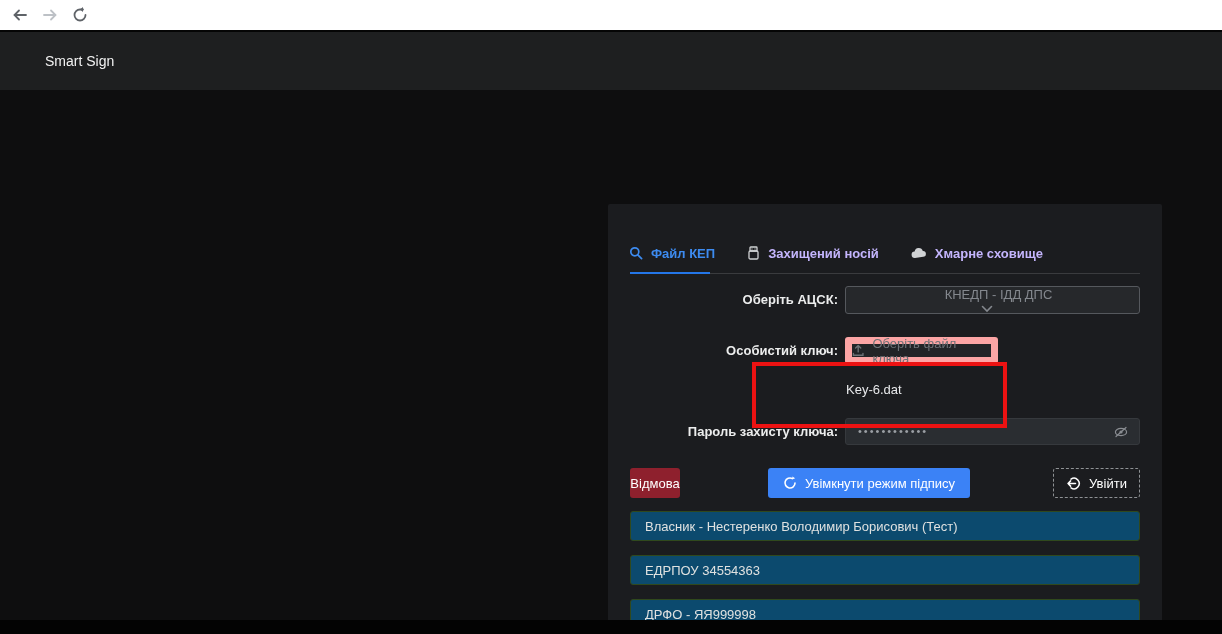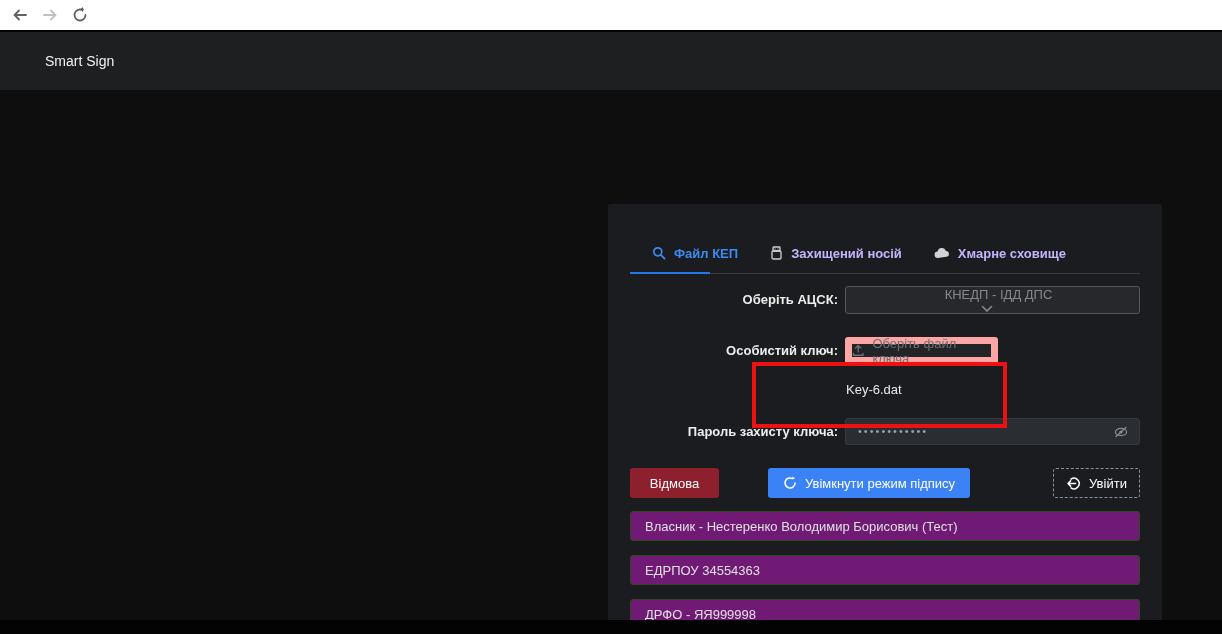"Файл КЕП" .tabs { margin-left: 16px -> none; padding-left: 28px -> 21px }
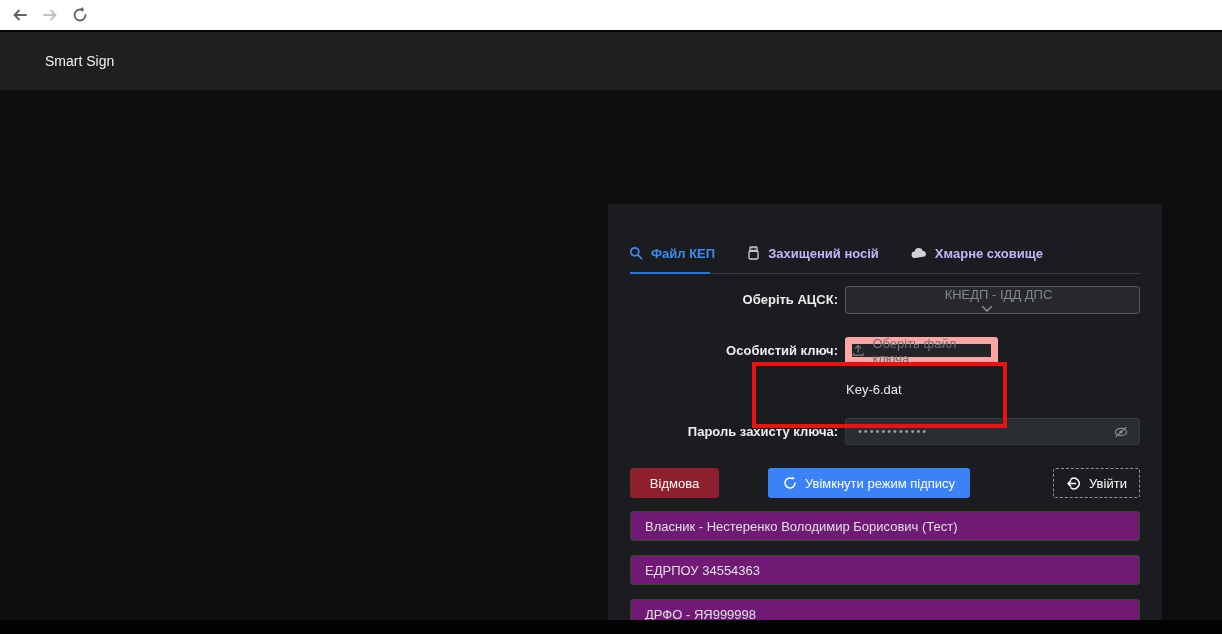"Відмова" .btn-decline { width: 89px -> 50px }
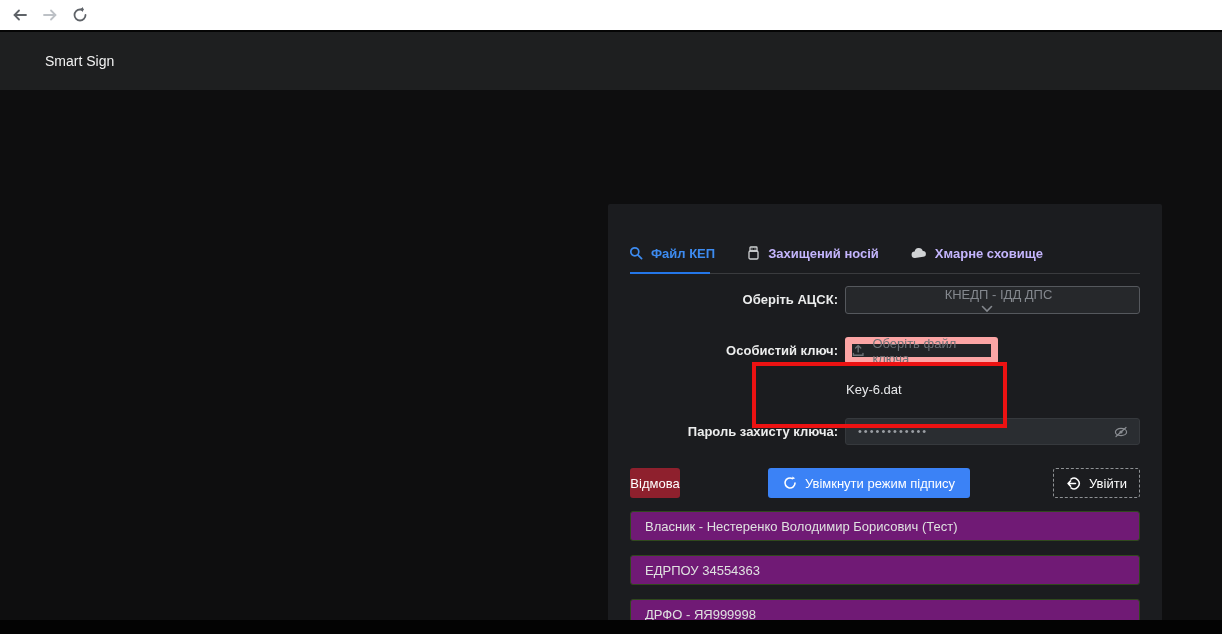"Власник - Нестеренко Володимир Борисович" .tone-green { background: #701a75 -> #0c4a6e }
